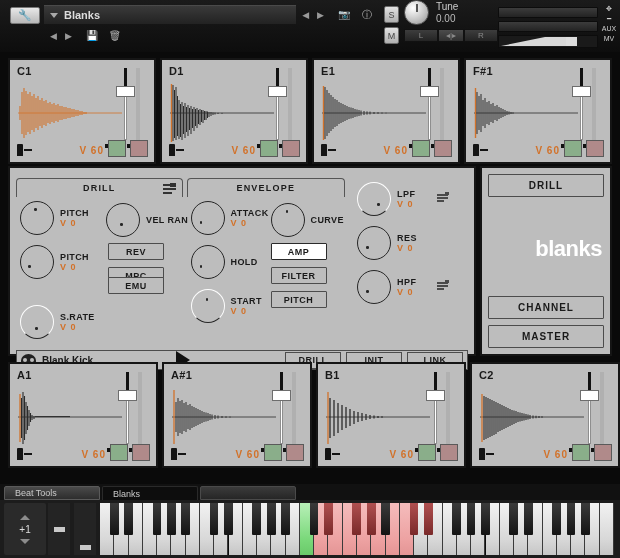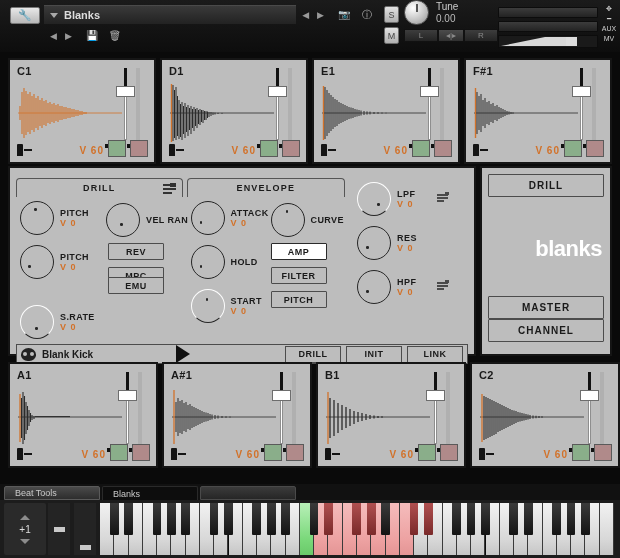"MASTER" div.side-btn { order: before "CHANNEL" -> after "CHANNEL" }
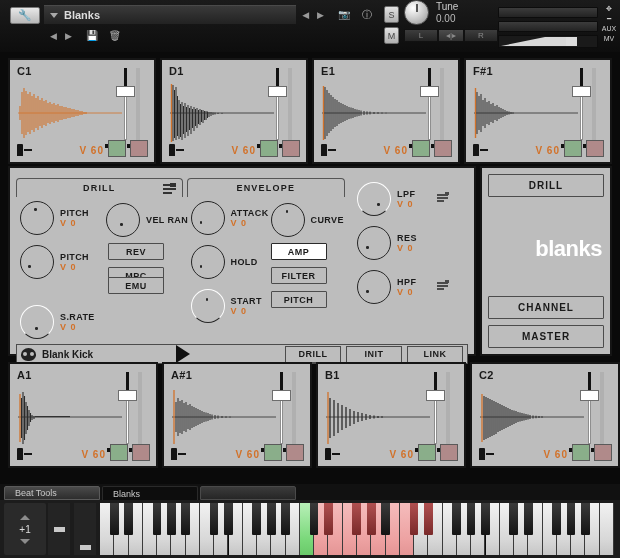"Blank Kick" #preset-bar { margin-top: 3px -> 9px }
